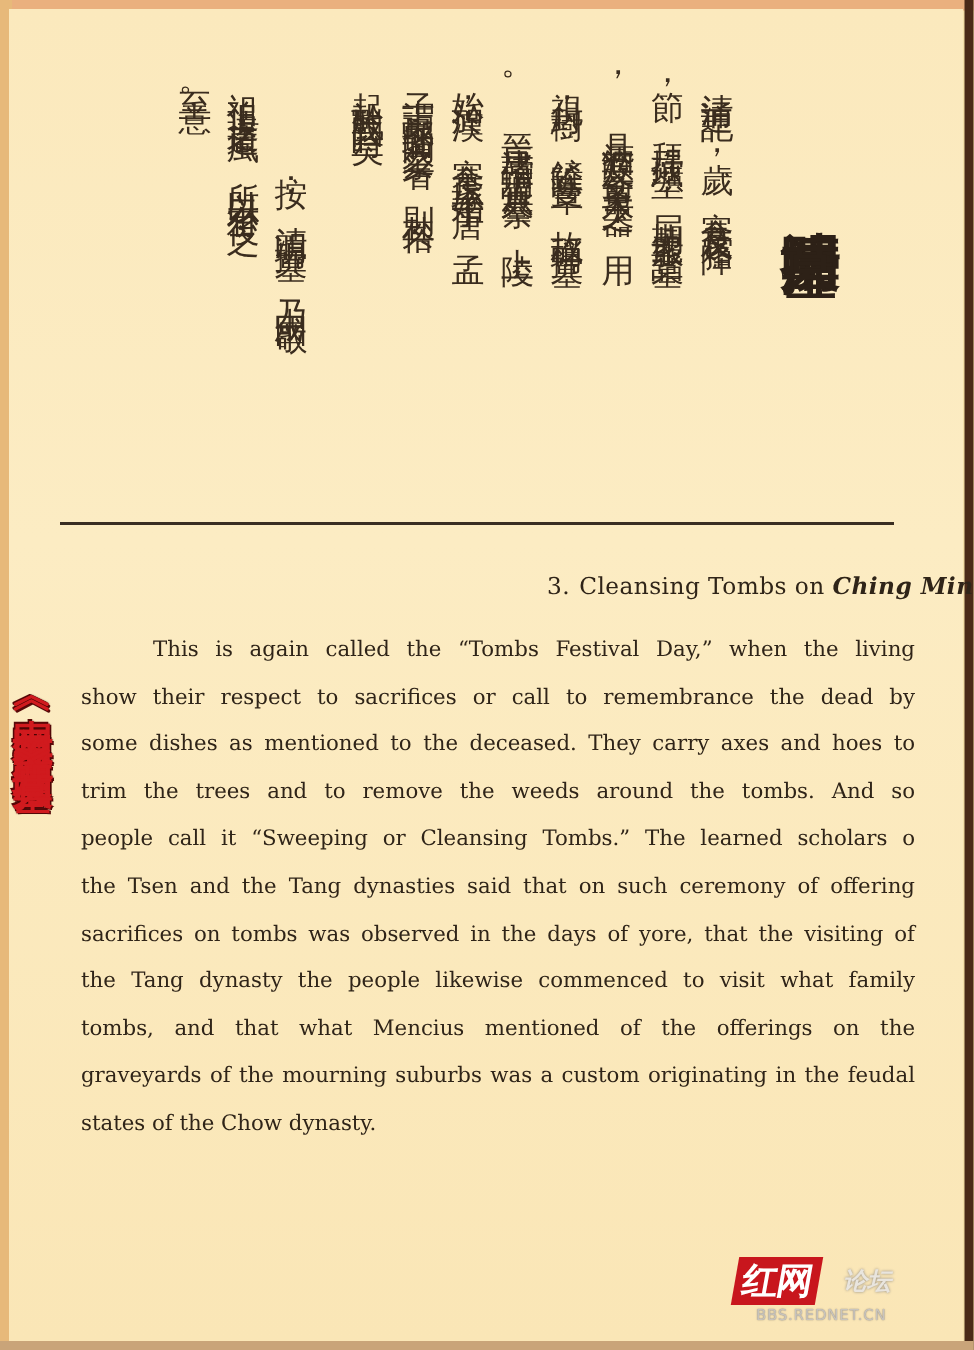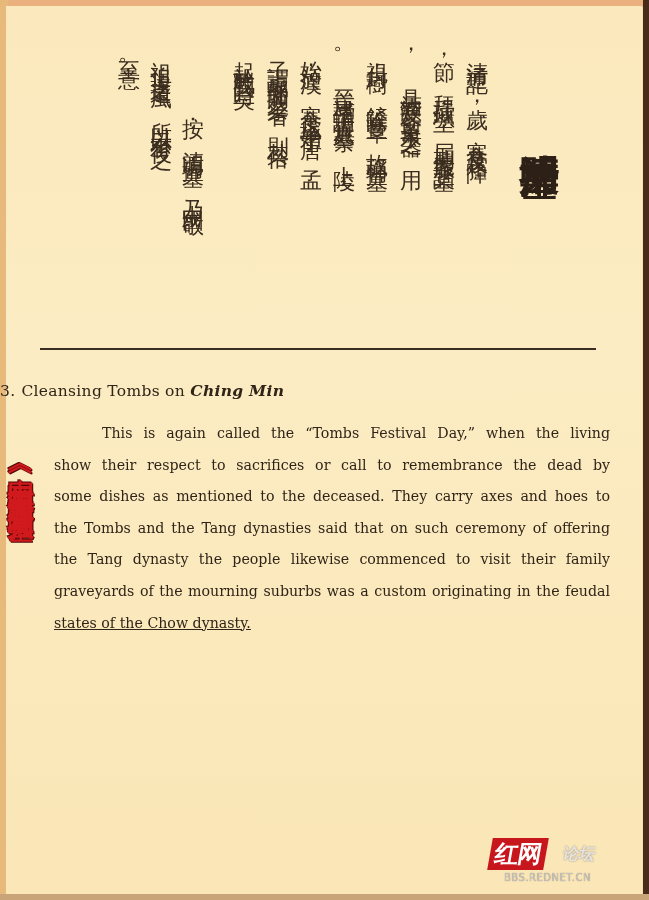"3. Cleansing Tombs on Ching" .en-heading { text-align: left -> right }
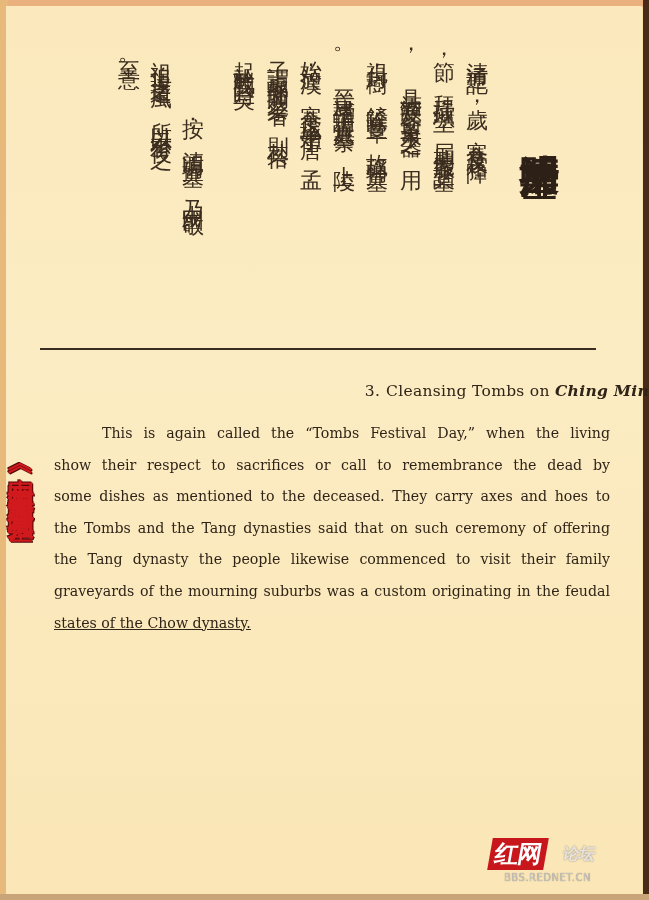"trim the trees and to" span.en-line { html: none -> <span>trim the trees and to remove the weeds around the tombs. And so</span> }
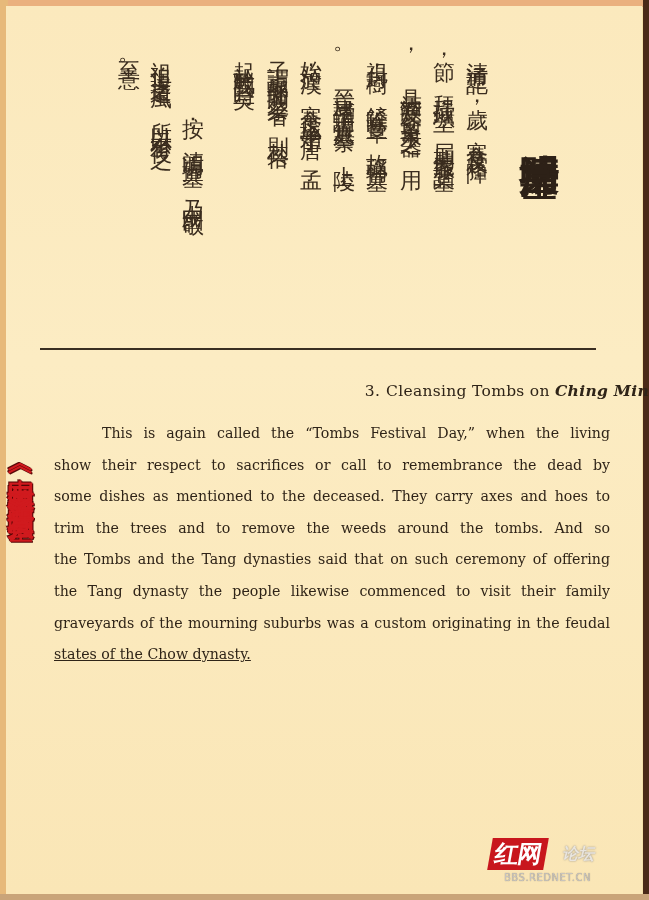"people call it “Sweeping or" span.en-line { html: none -> <span>people call it “Sweeping or Cleansing Tombs.” The learned scholars o</span> }
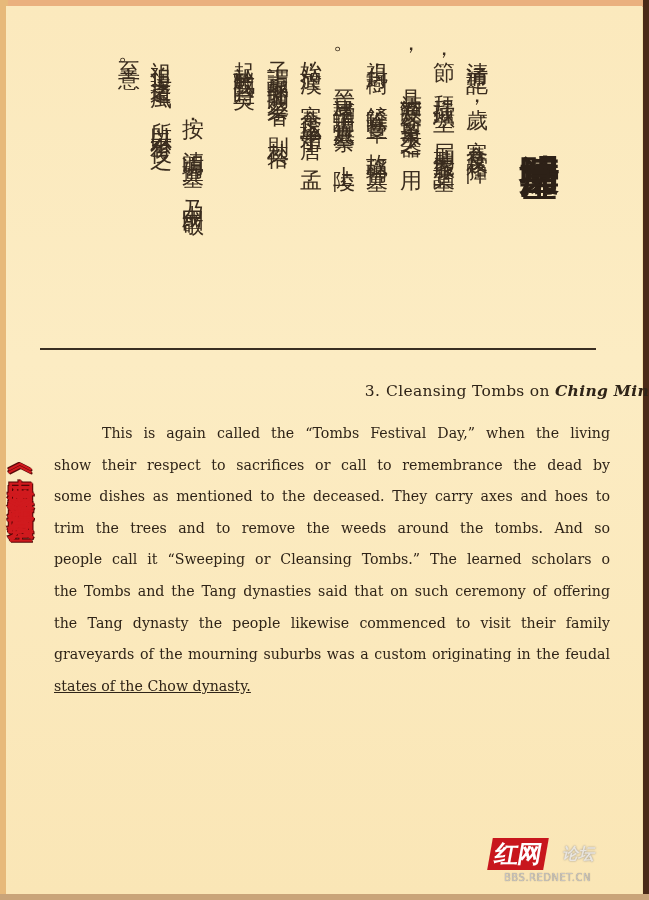"the Tombs and the Tang" span.en-line { text: Tombs -> Tsen }
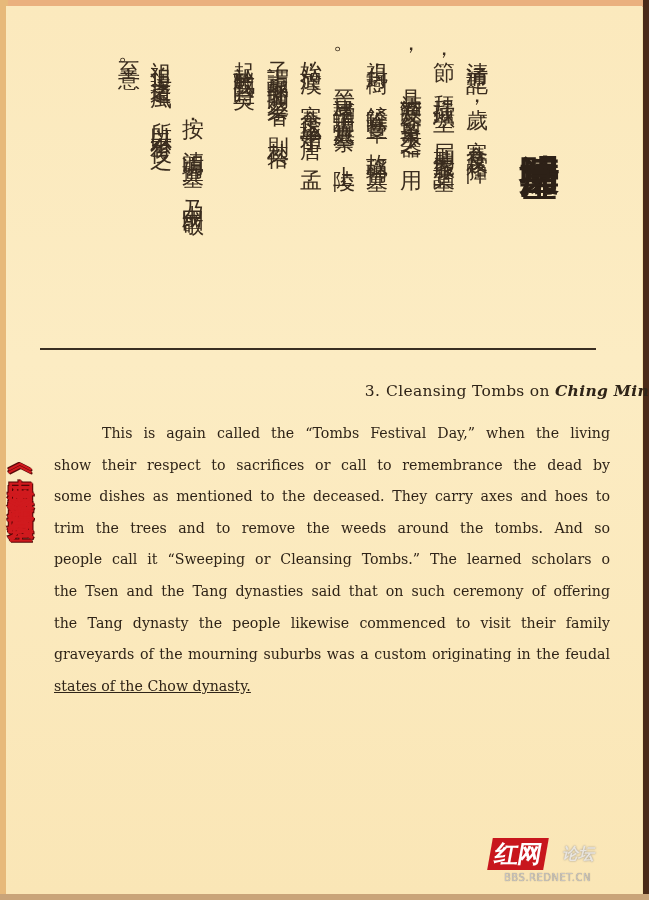"sacrifices on tombs was observed" span.en-line { html: none -> <span>sacrifices on tombs was observed in the days of yore, that the visiting of</span> }
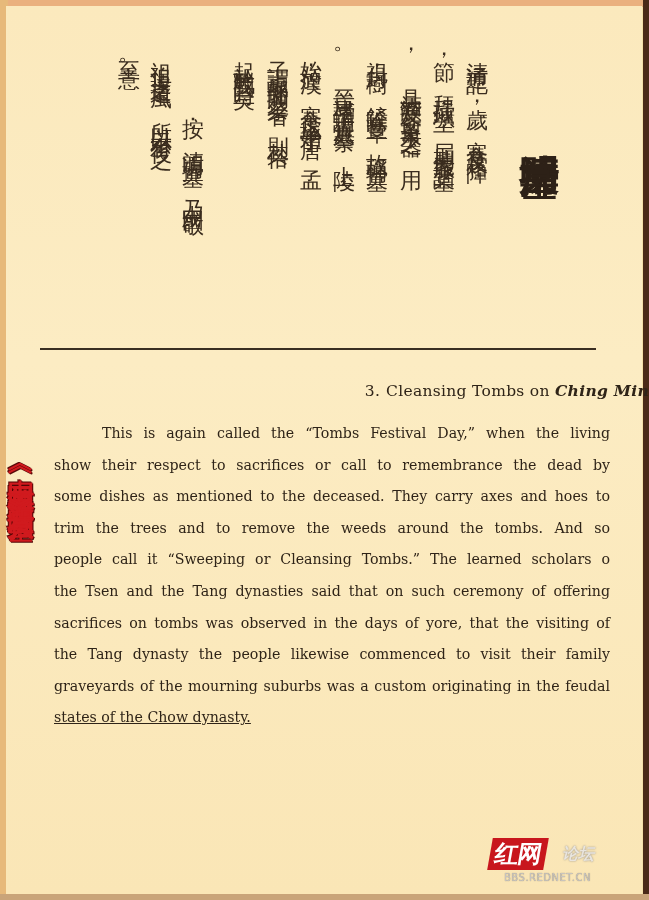"the Tang dynasty the people" span.en-line { text: their -> what }
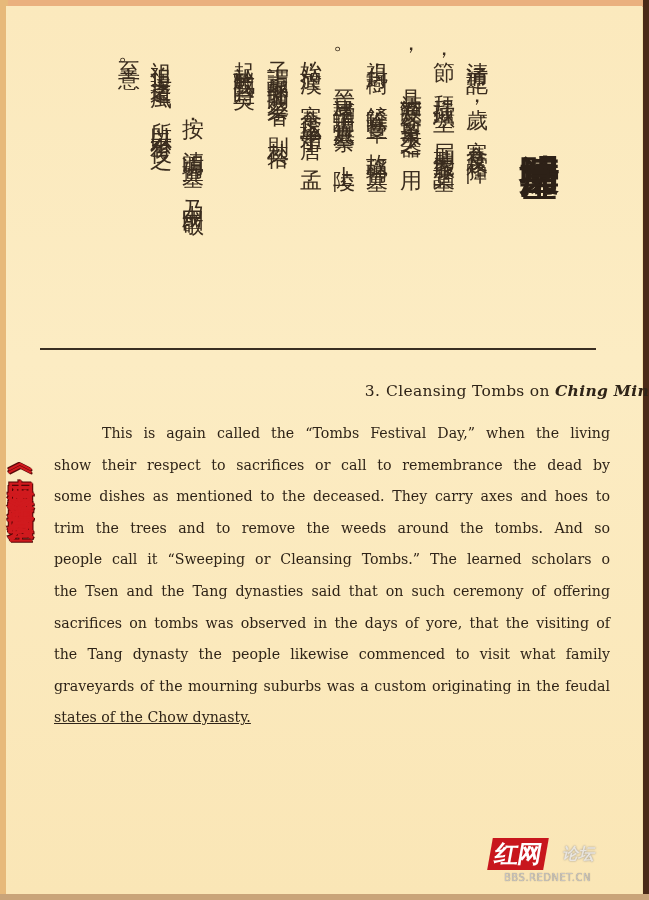"tombs, and that what Mencius" span.en-line { html: none -> <span>tombs, and that what Mencius mentioned of the offerings on the</span> }
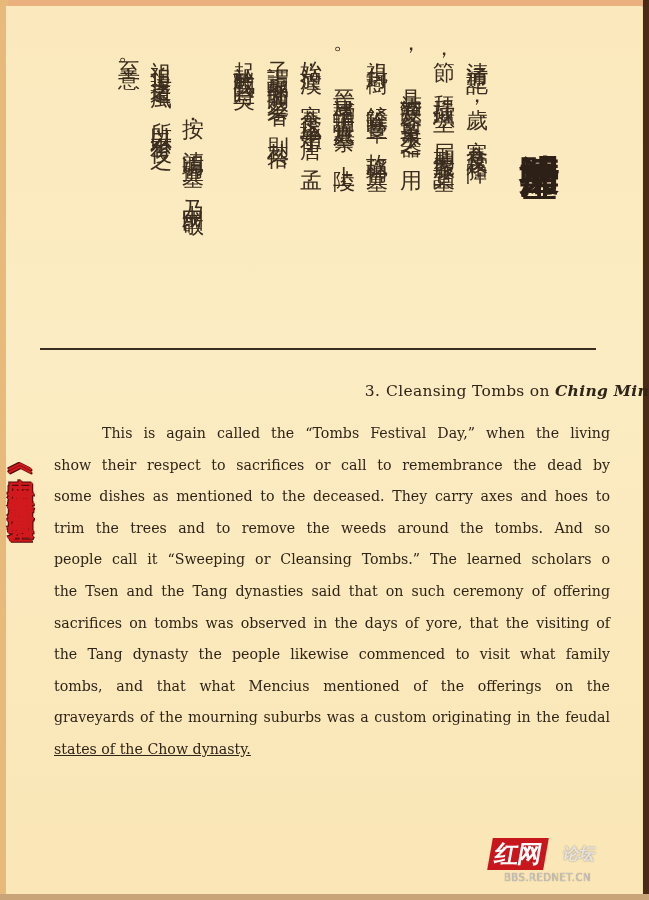"states of the Chow dynasty." .en-line.last { text-decoration: underline -> none }
